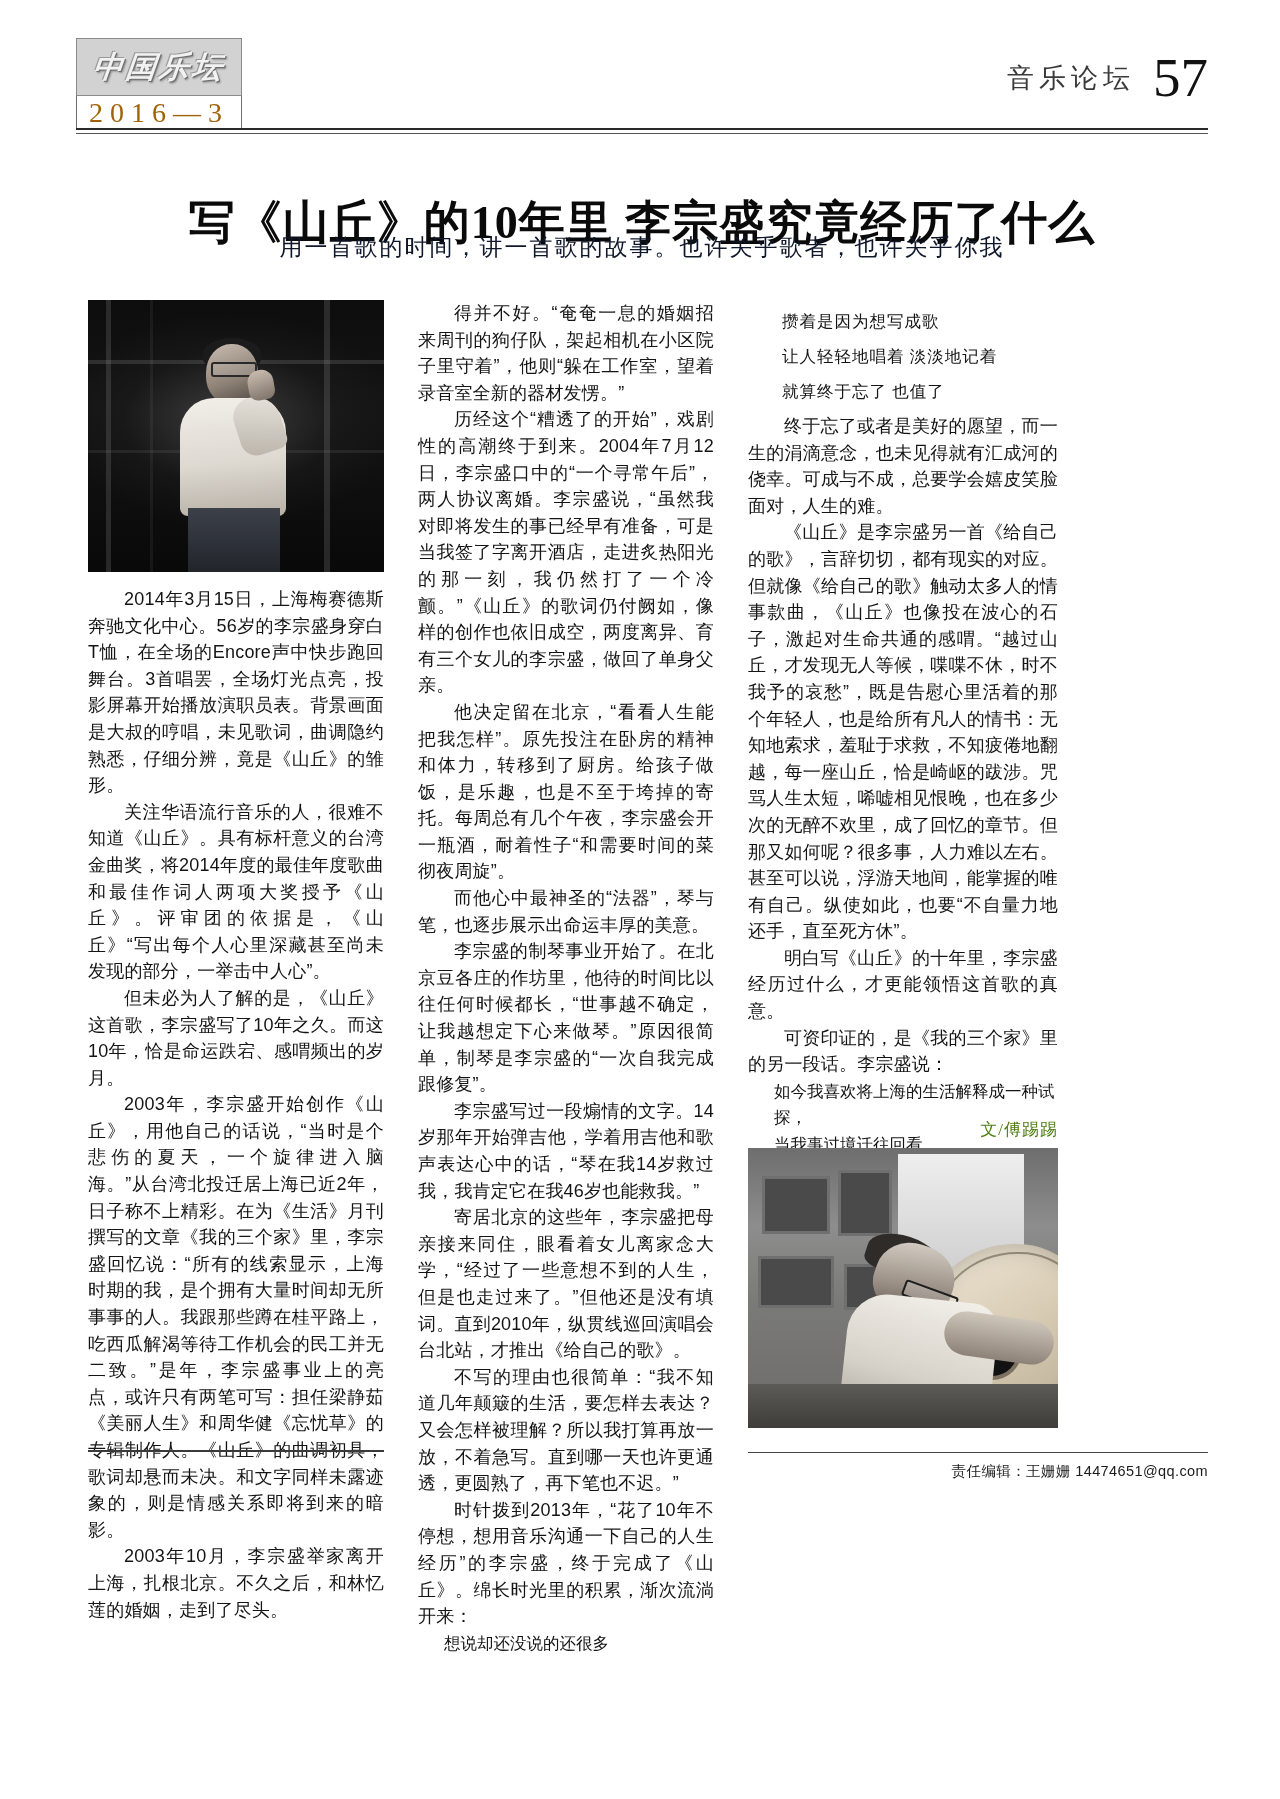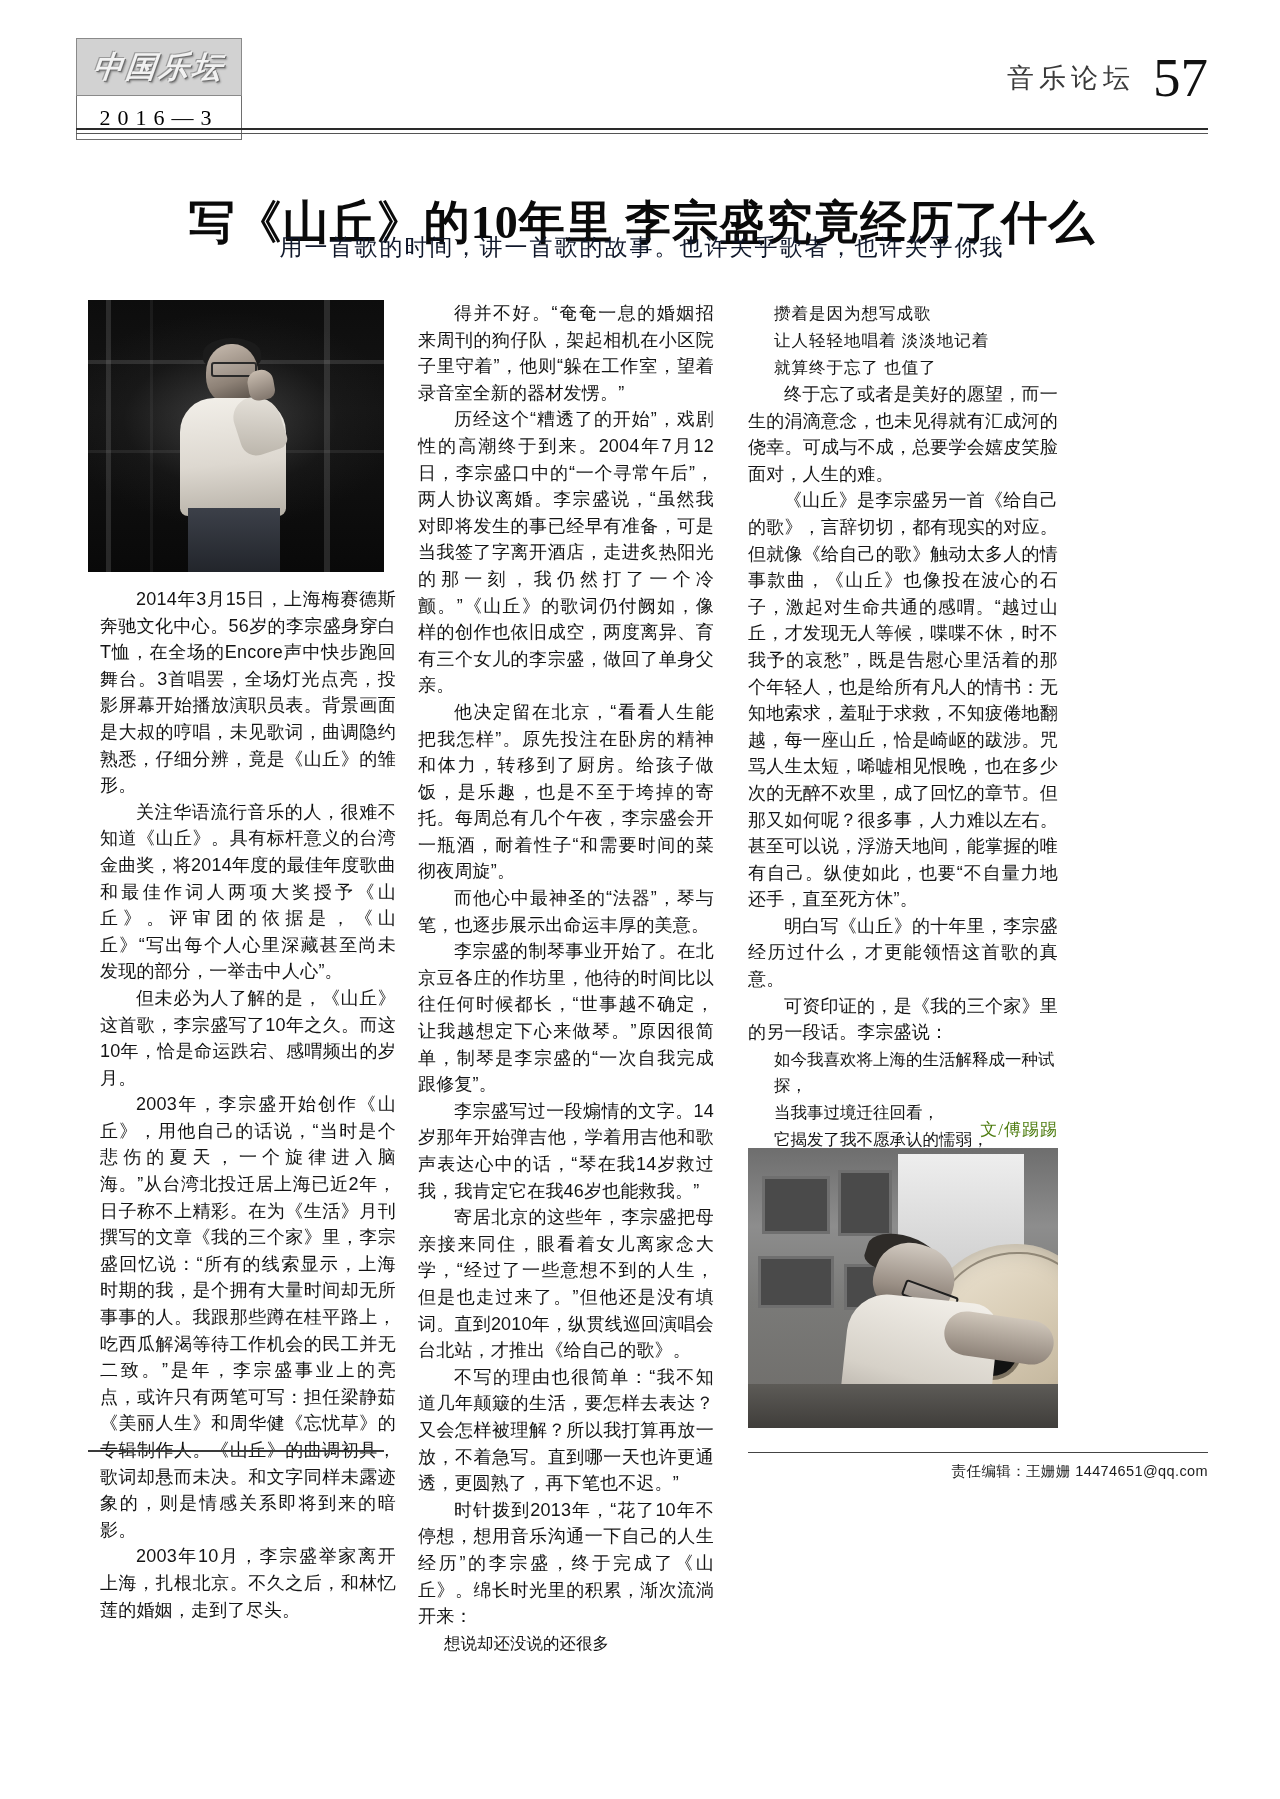"2016—3" .logo-year { color: #000000 -> #a16207; font-size: 22px -> 28px; height: 44px -> 34px }
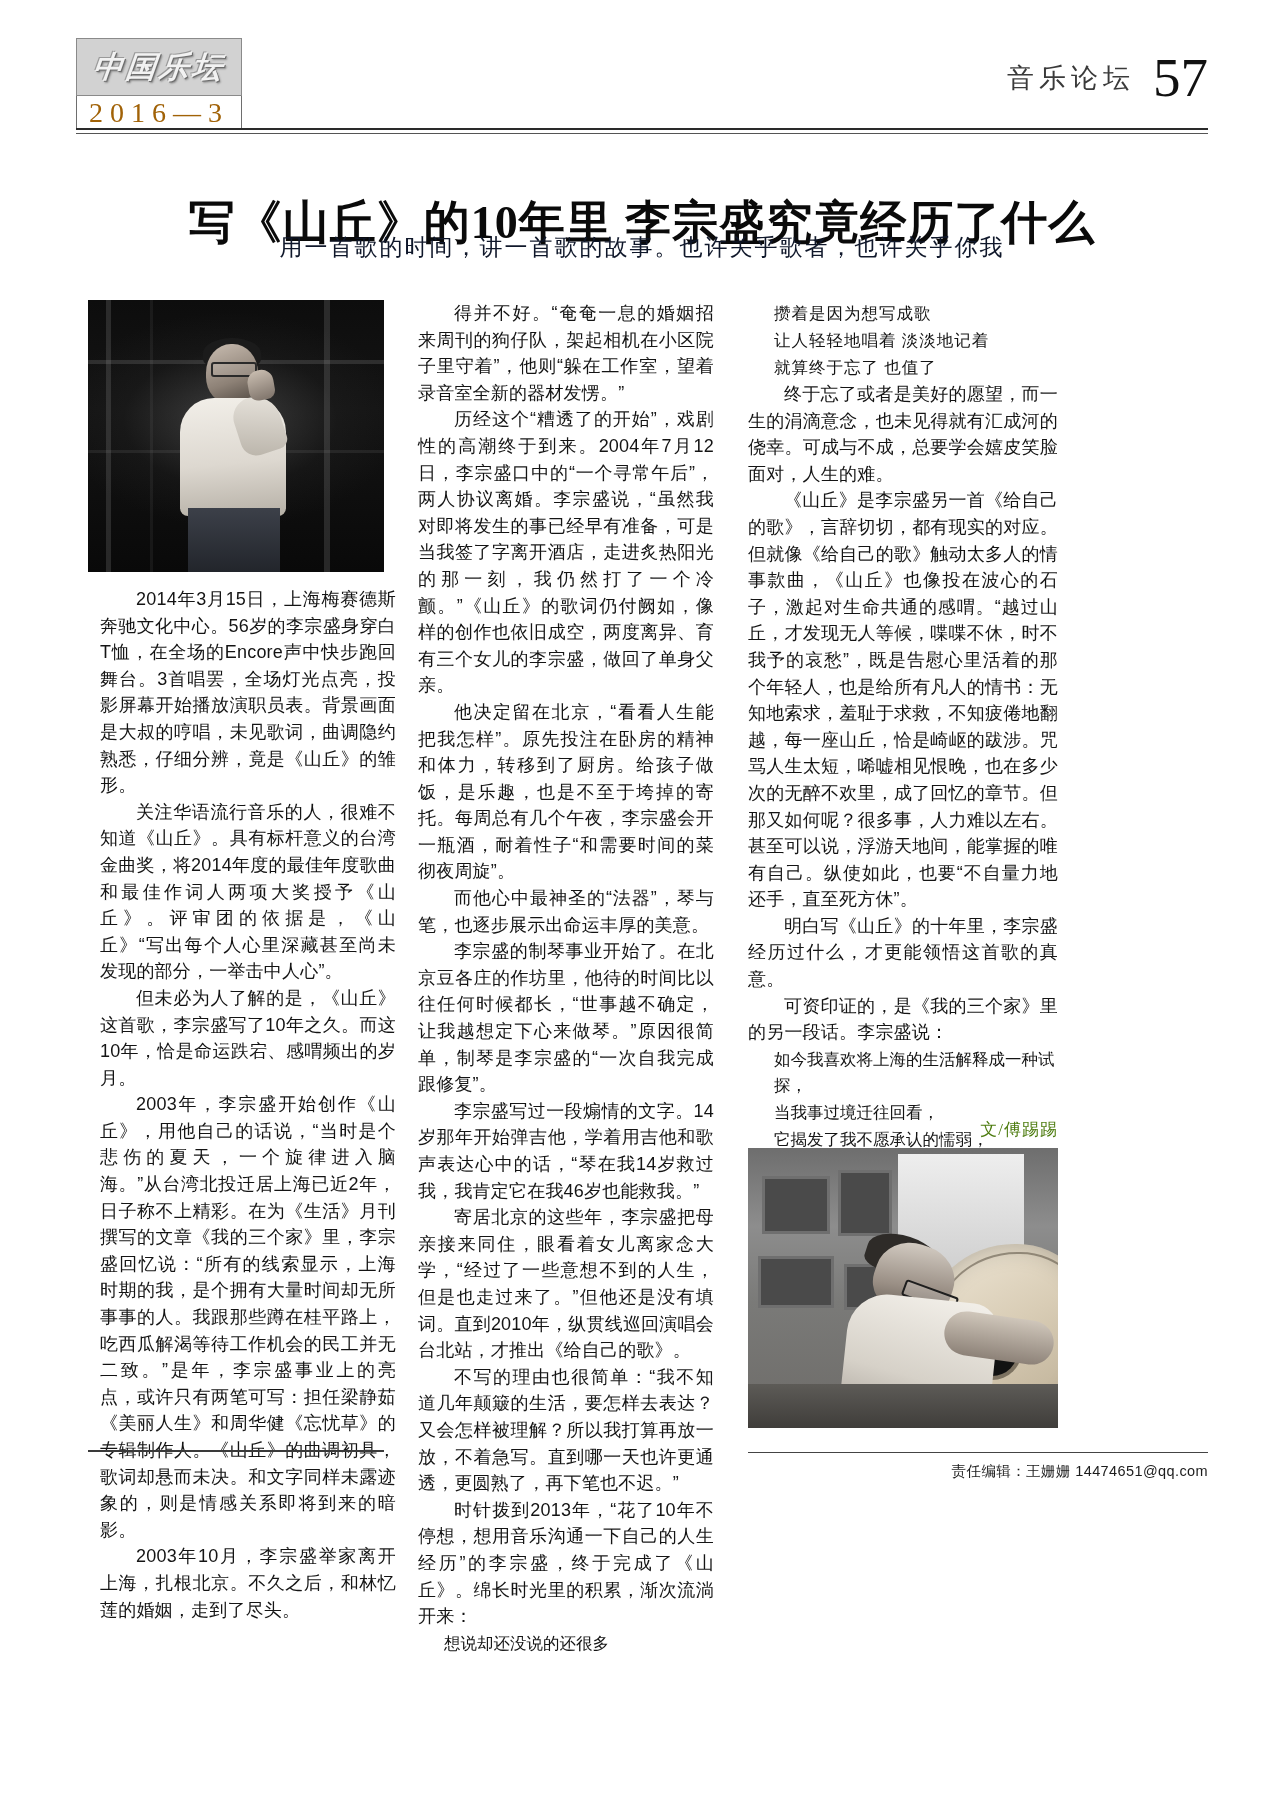"攒着是因为想写成歌" .poem { margin: 0 -> 8px }
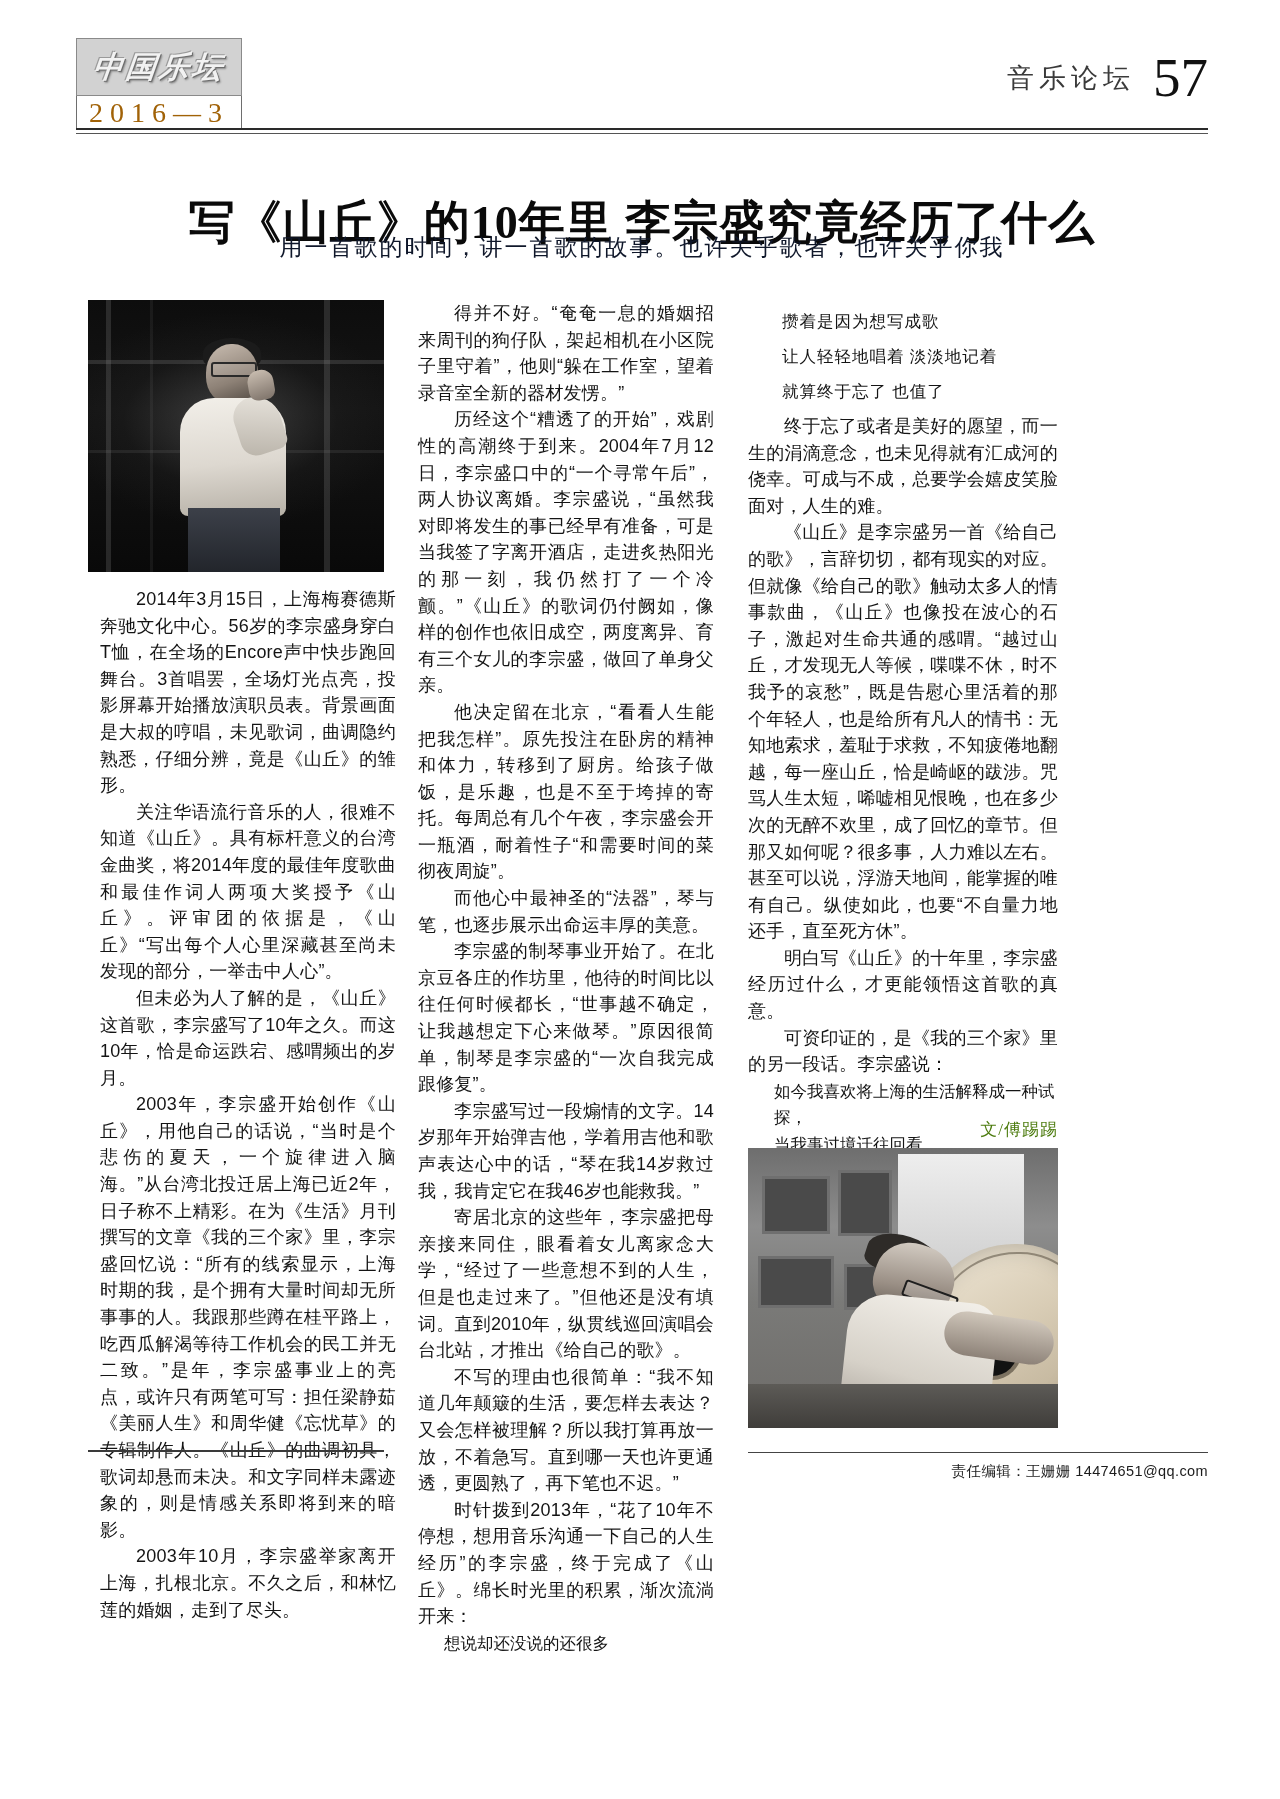"2014年3月15日，上海梅赛德斯奔驰文化中心。56岁的李宗盛身穿白T恤，在全场" .col1 { left: 12px -> 0 }
